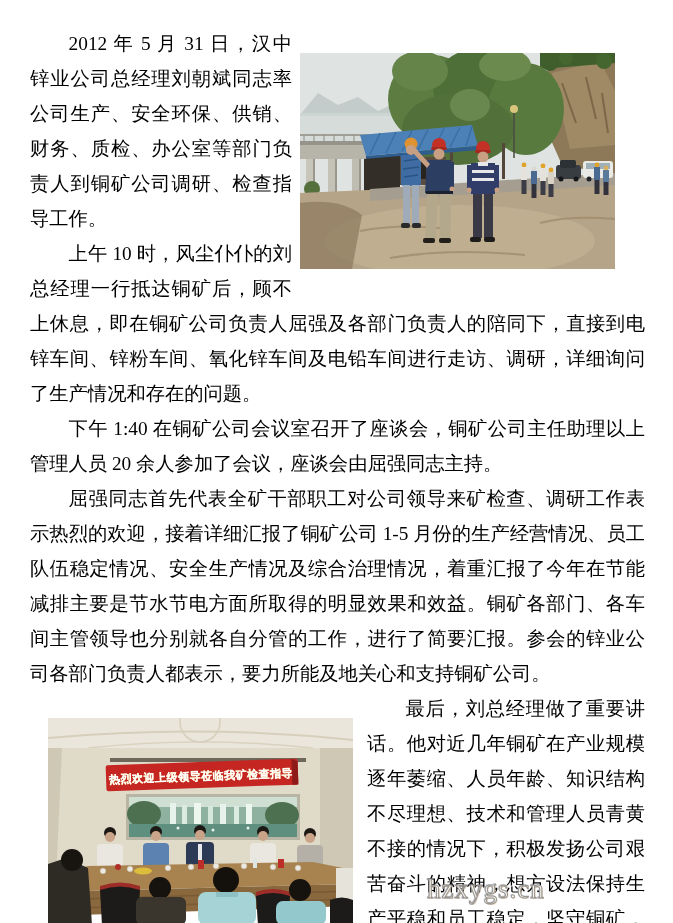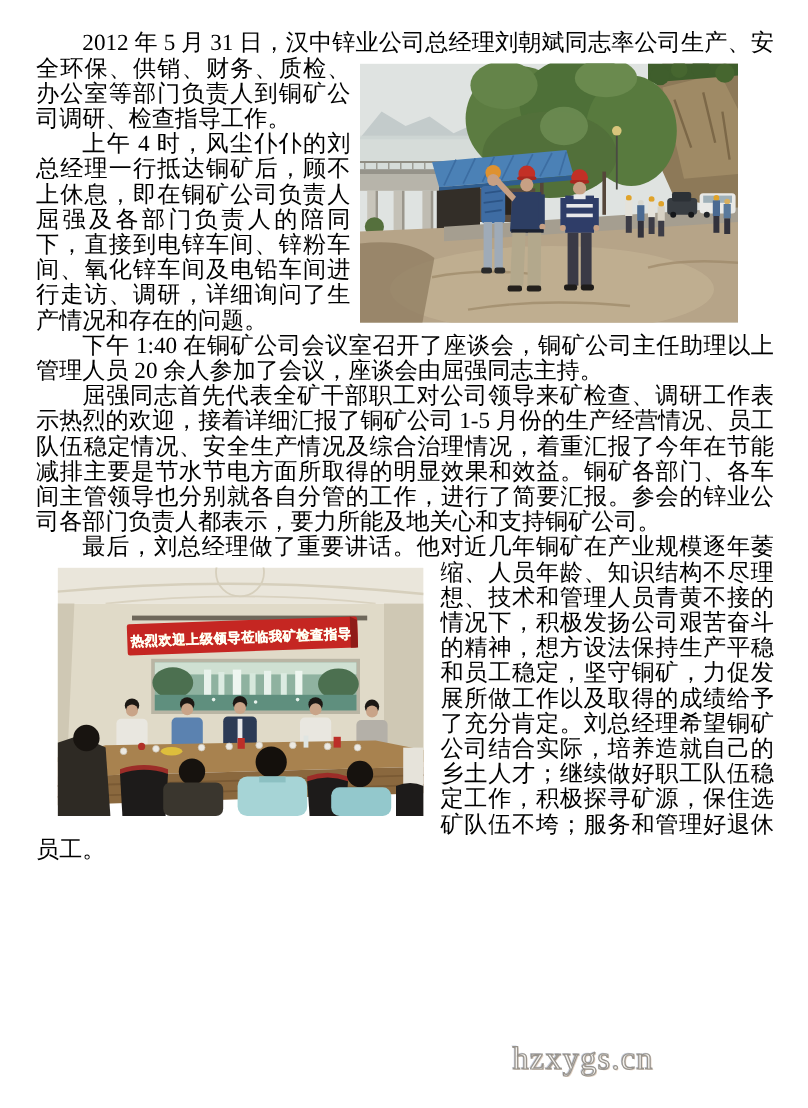"2012 年 5 月 31" .page { line-height: 21px -> 35px }
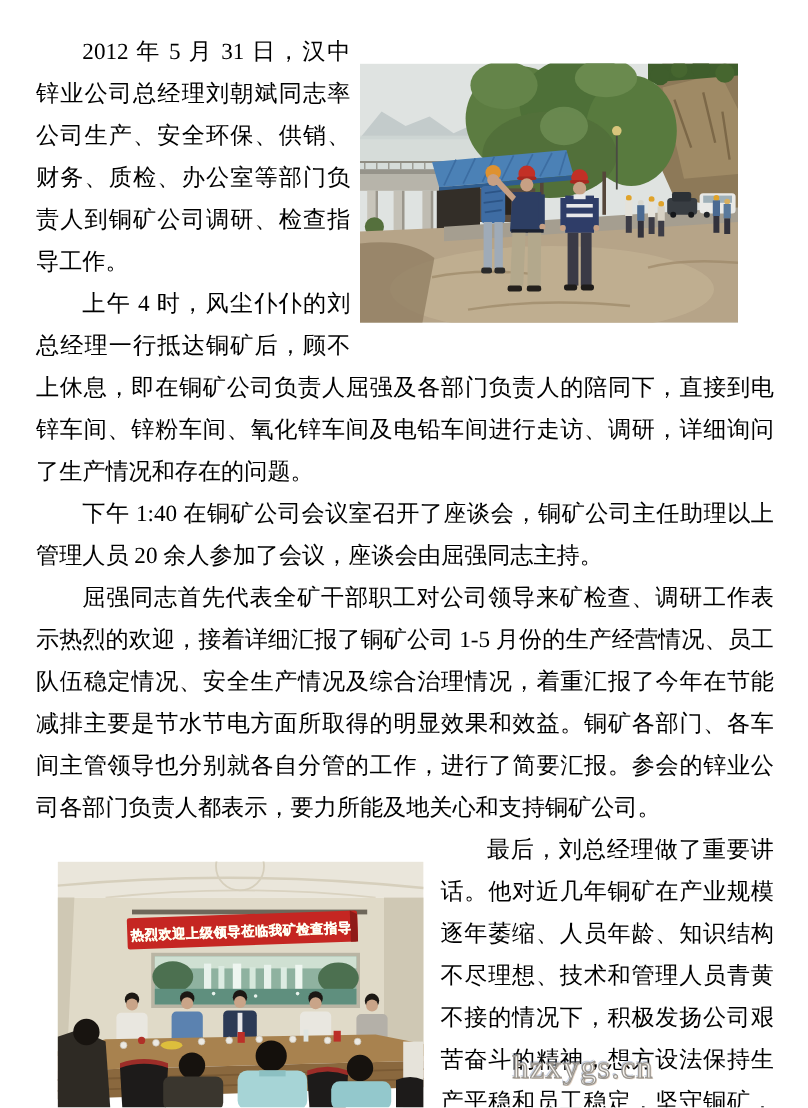"上午 4" span { text: 4 -> 10 }
